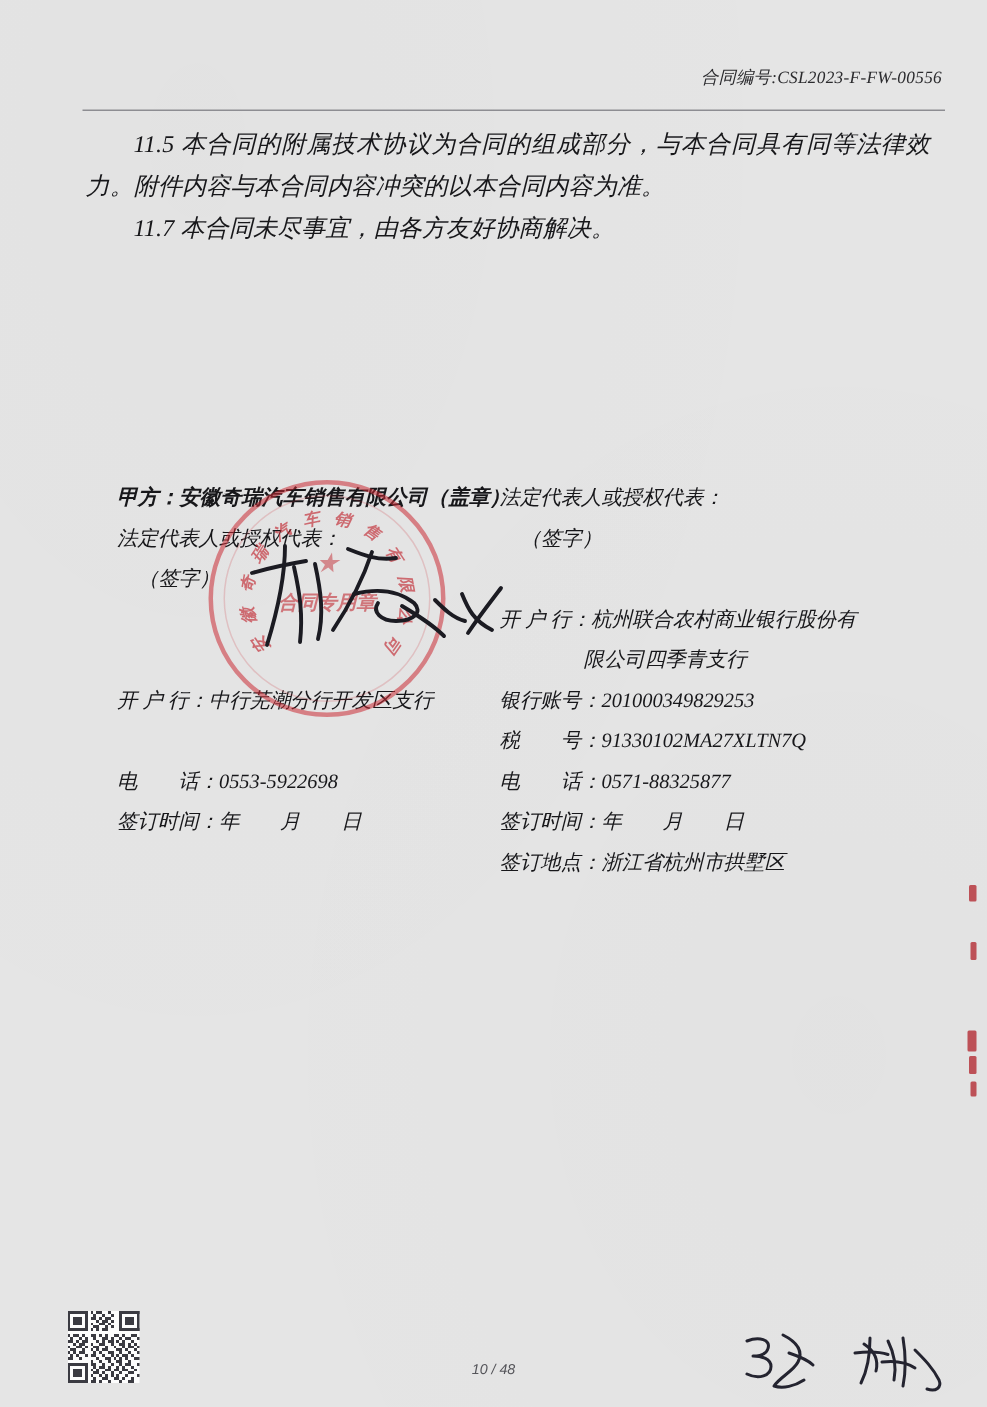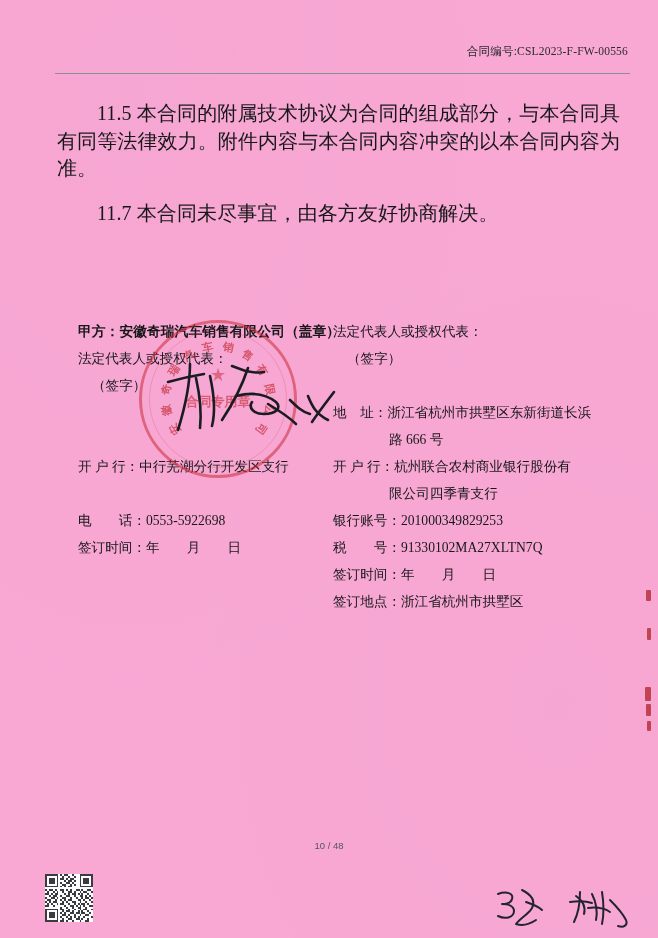"合同编号:CSL2023-F-FW-00556" .page { background: #f9a8d4 -> #e5e5e5; font-style: none -> italic }
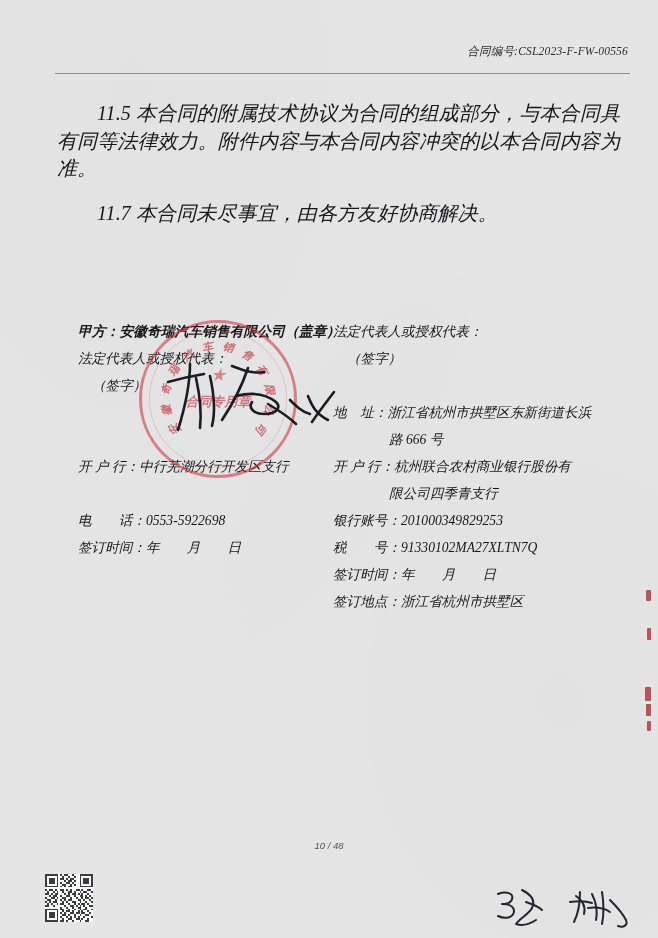"11.5" .para { font-size: 20px -> 16px; margin: 17px 0 1px 0 -> 0 0 1px 0 }
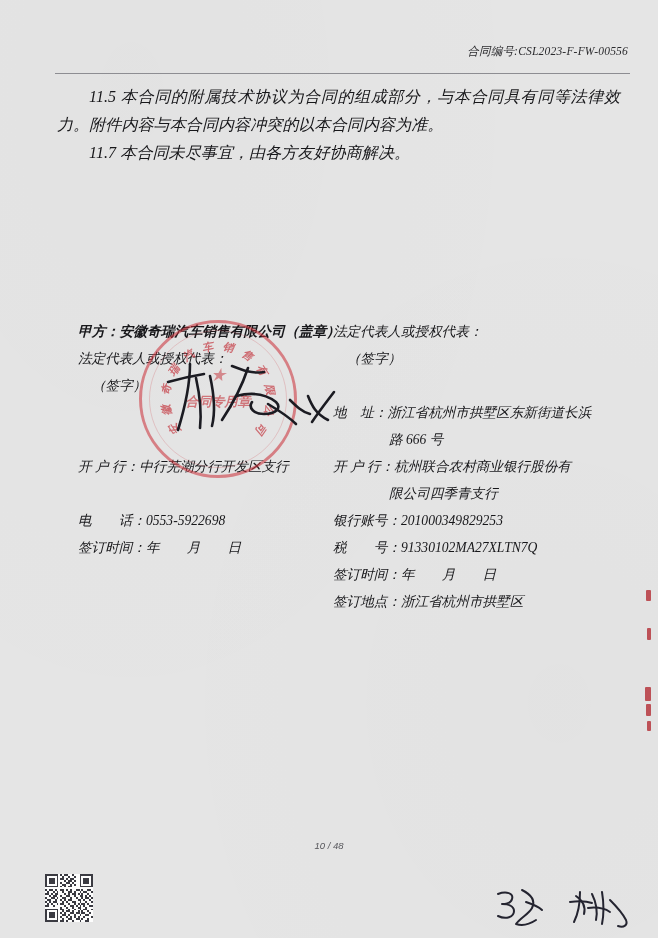"地 址：浙江省杭州市拱墅区东新街道长浜" div.kv-wrap { html: <div> <span>地 址：</span><span>浙江省杭州市拱墅区东新街道长浜</span> <span>路 666 号</span> </div> -> none }
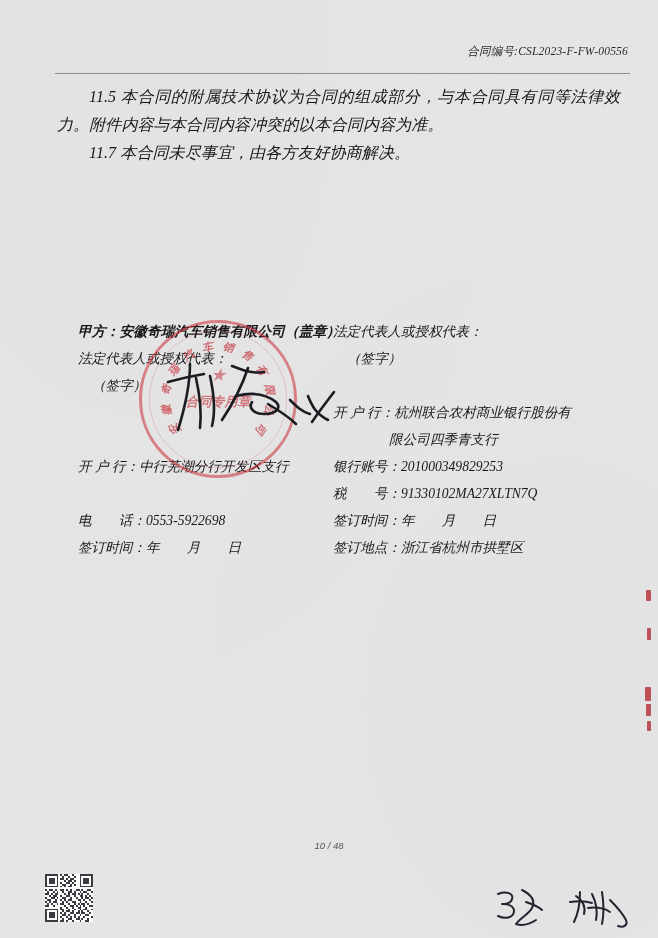"电 话：0571-88325877" div.kv { html: none -> <div> <span>电 话：</span><span>0571-88325877</span> </div> }
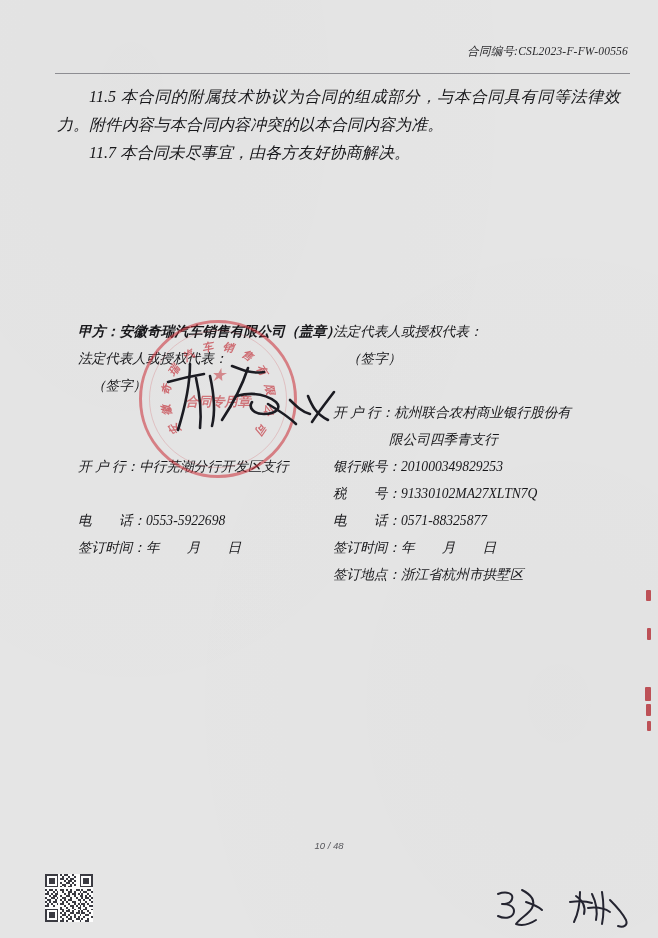"10 / 48" .page-num { top: 840px -> 908px }
